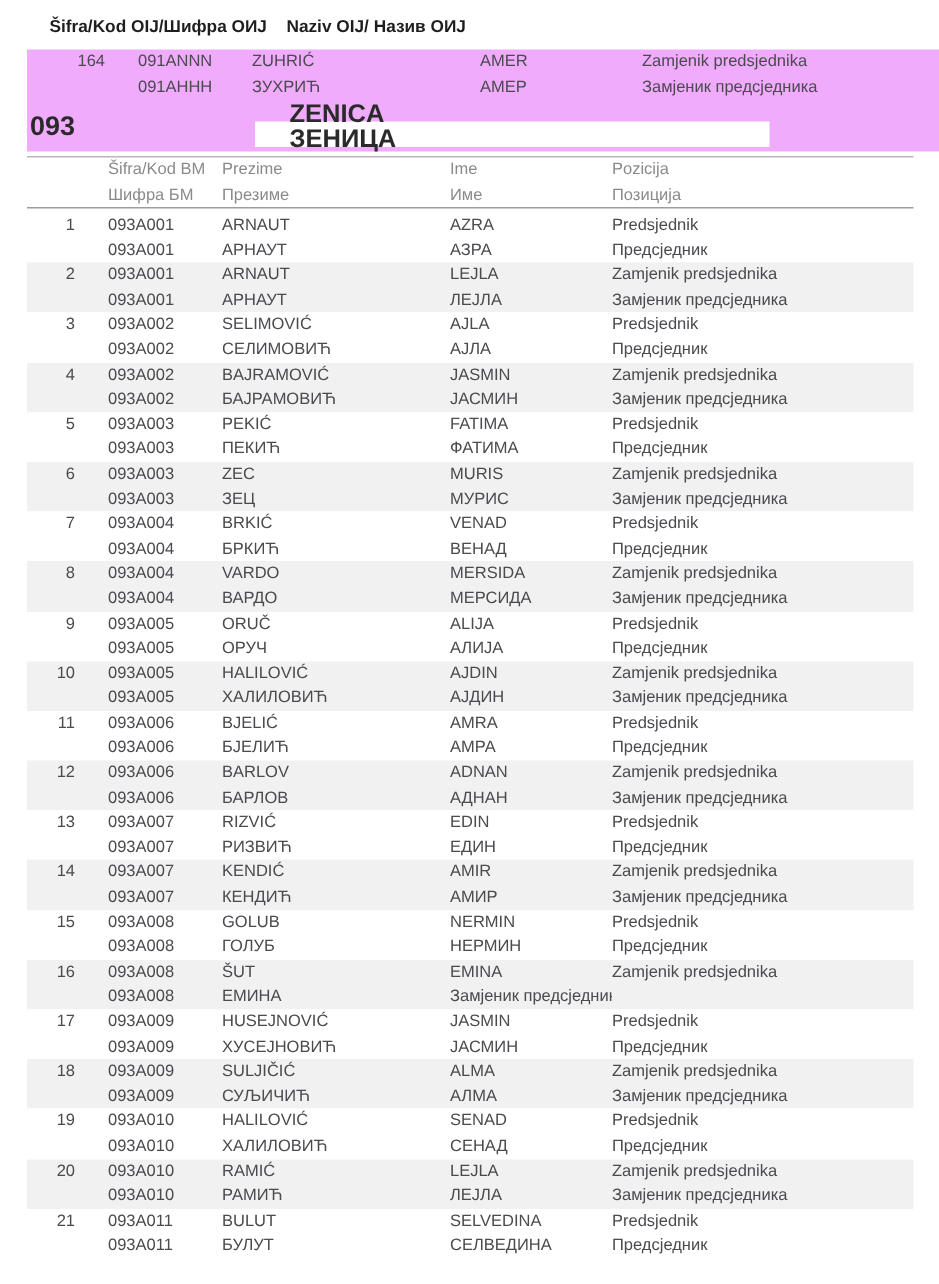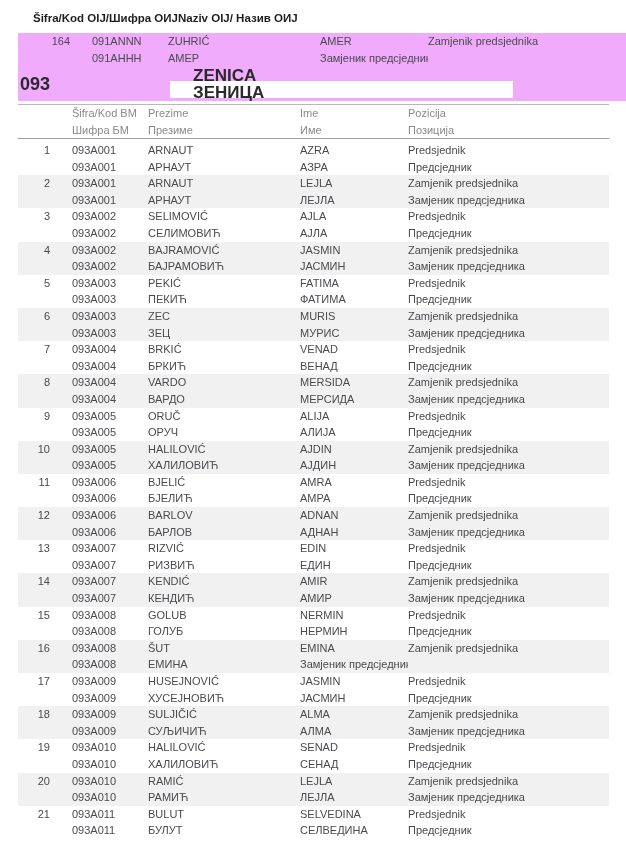"Šifra/Kod OIJ/Шифра ОИЈ" .doc-title { gap: none -> 13px }
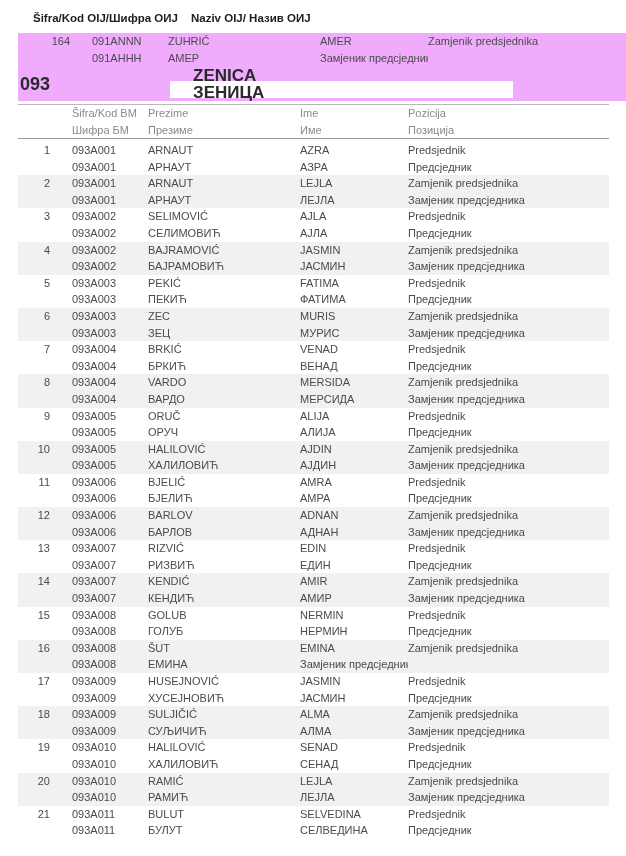"ЗУХРИЋ" div.cell { html: none -> <div>ЗУХРИЋ</div> }
